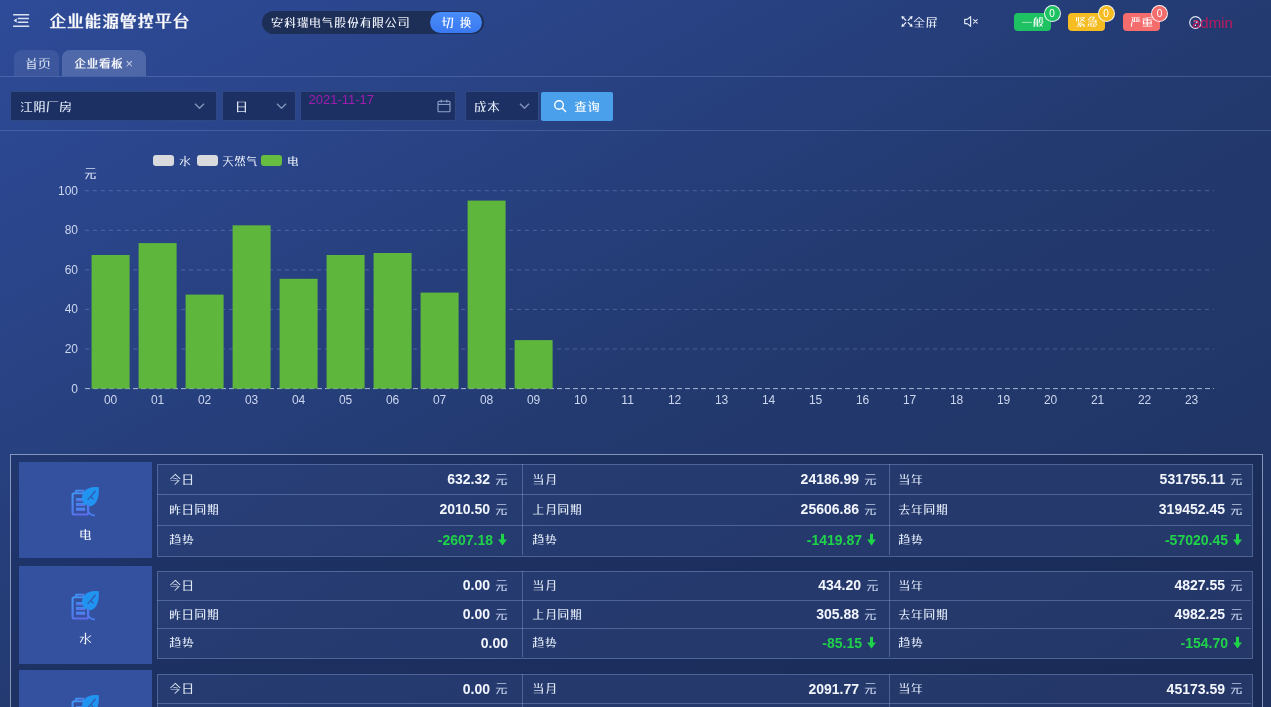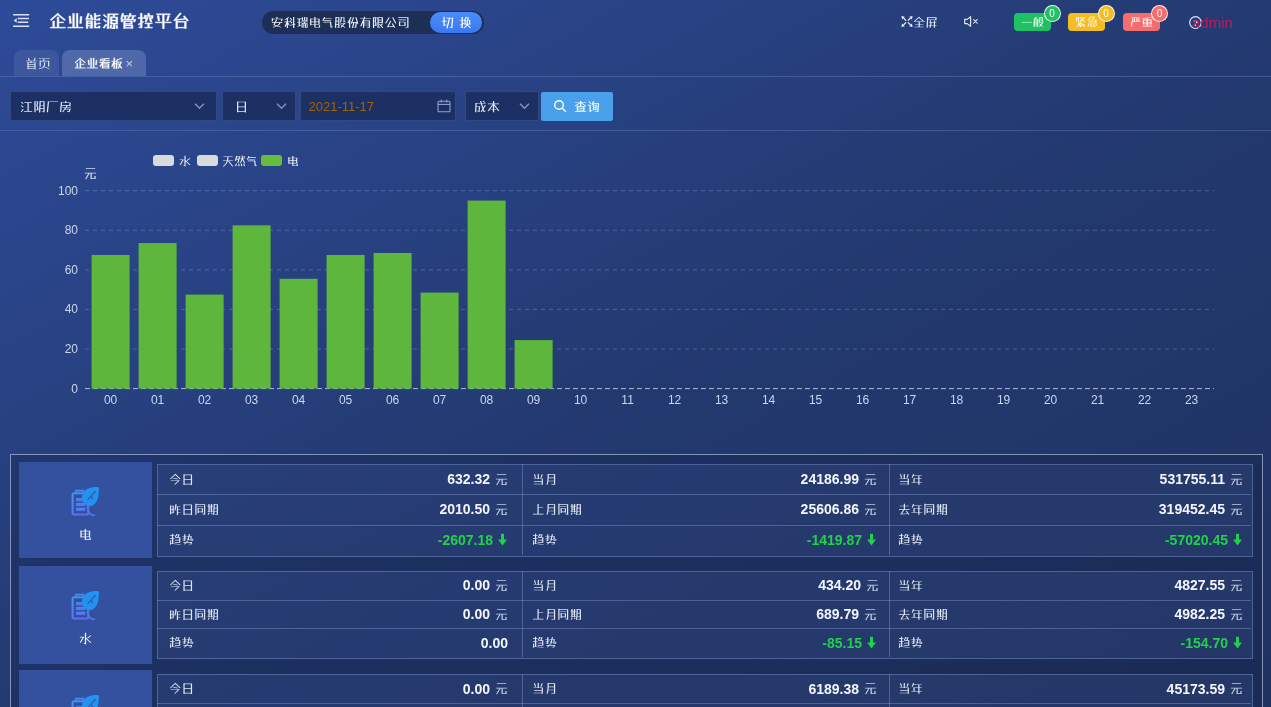"2021-11-17" div { color: #a16207 -> #a21caf; top: 99px -> 92px }
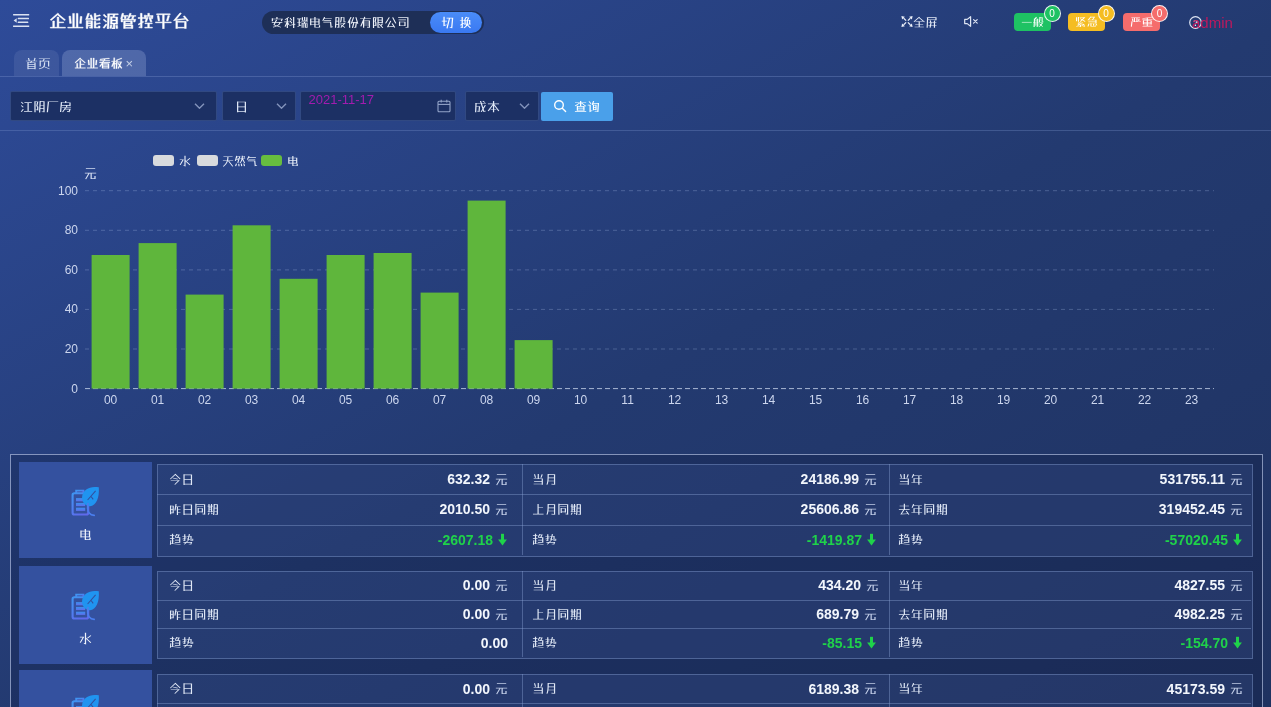"689.79" span.num { text: 689.79 -> 305.88 }
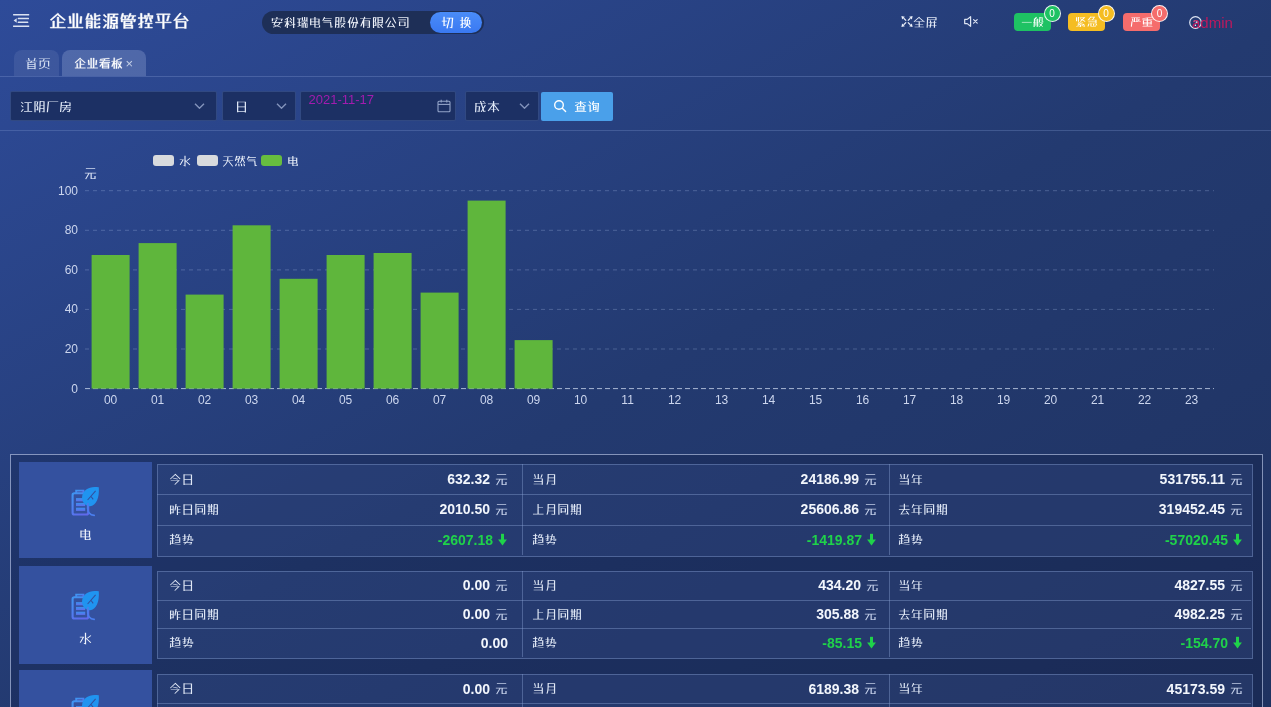"6189.38" span.num { text: 6189.38 -> 2091.77 }
